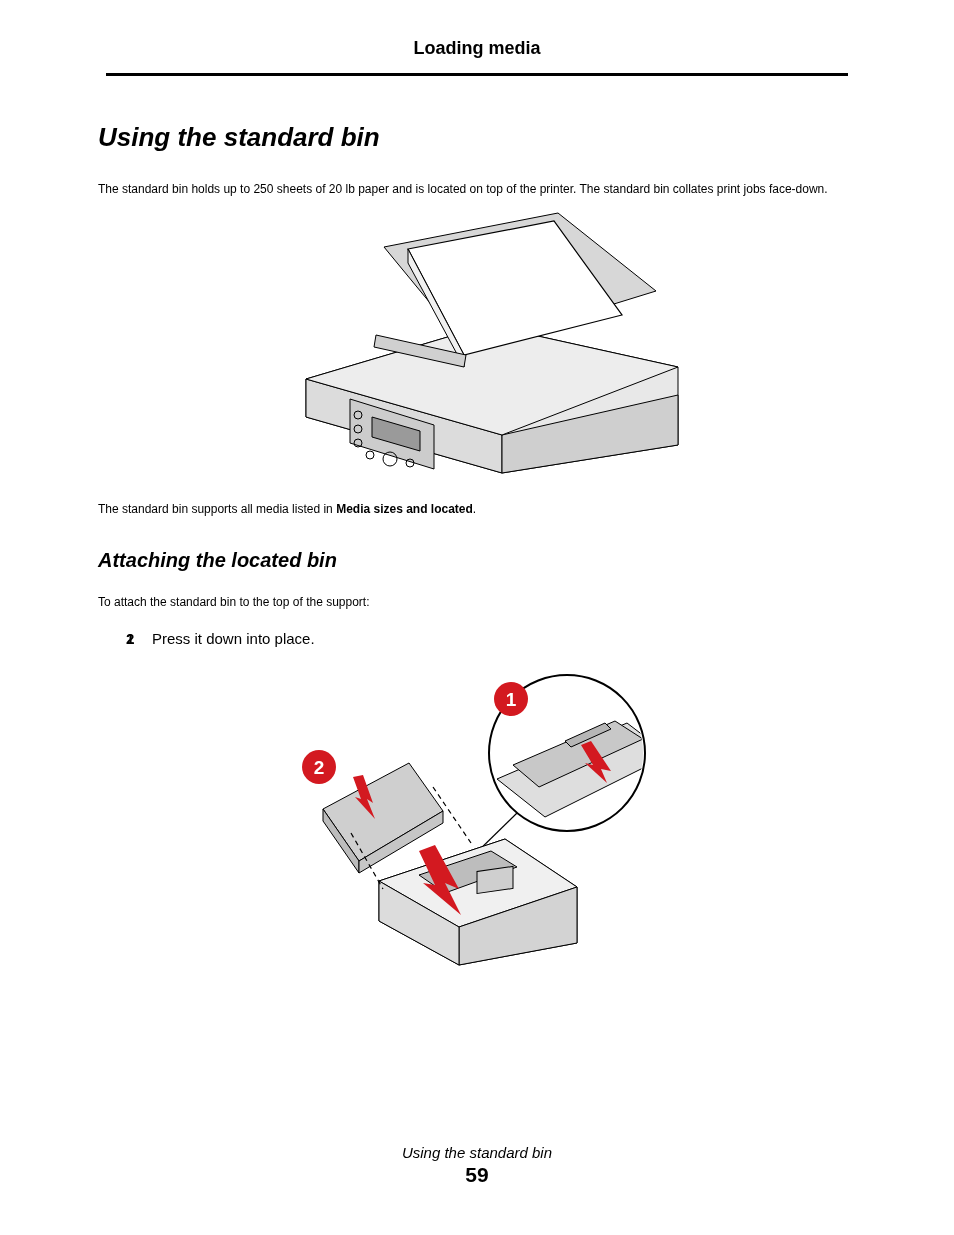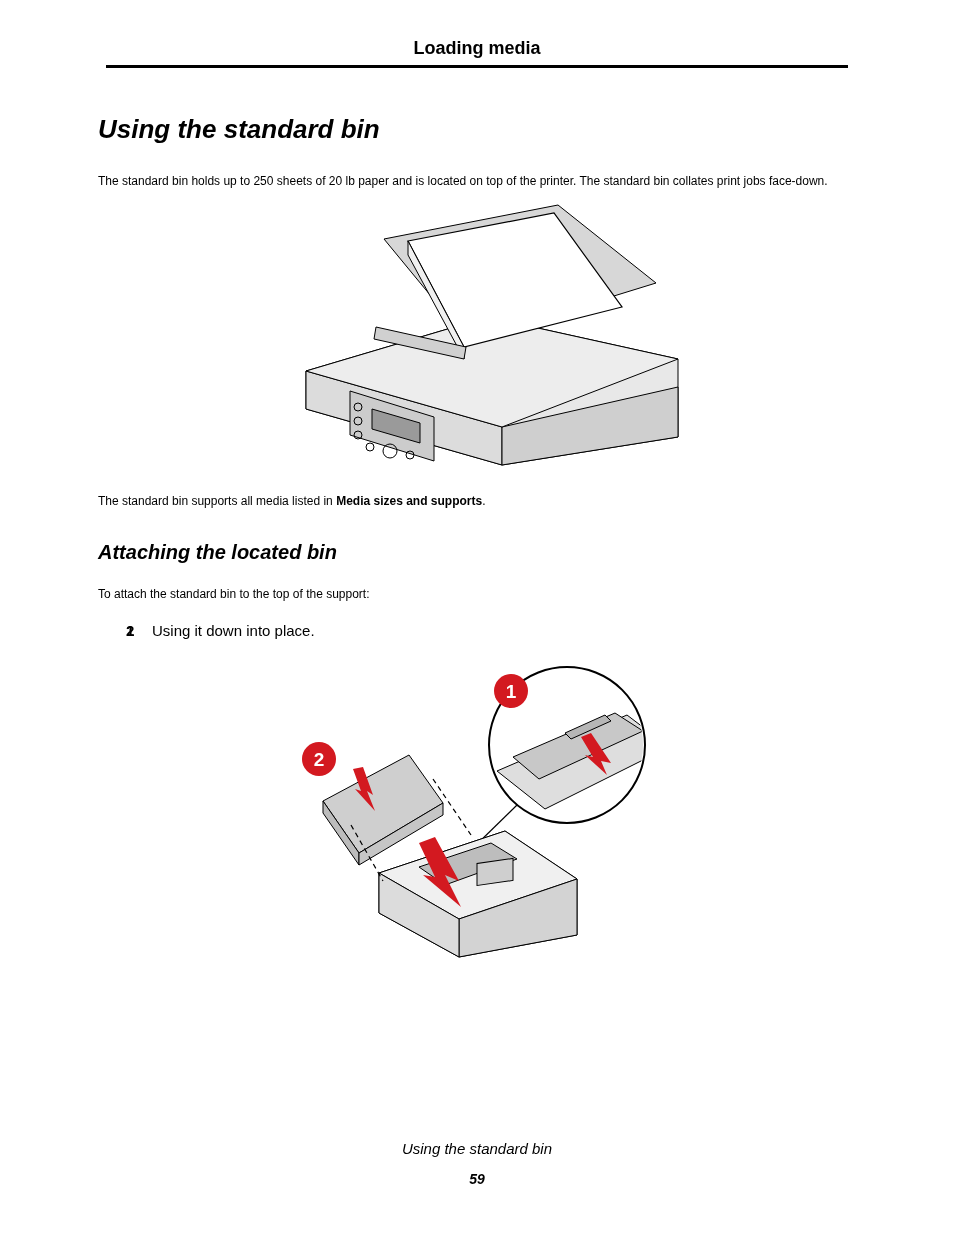"Loading media" .header-title { padding-bottom: 6px -> 14px }
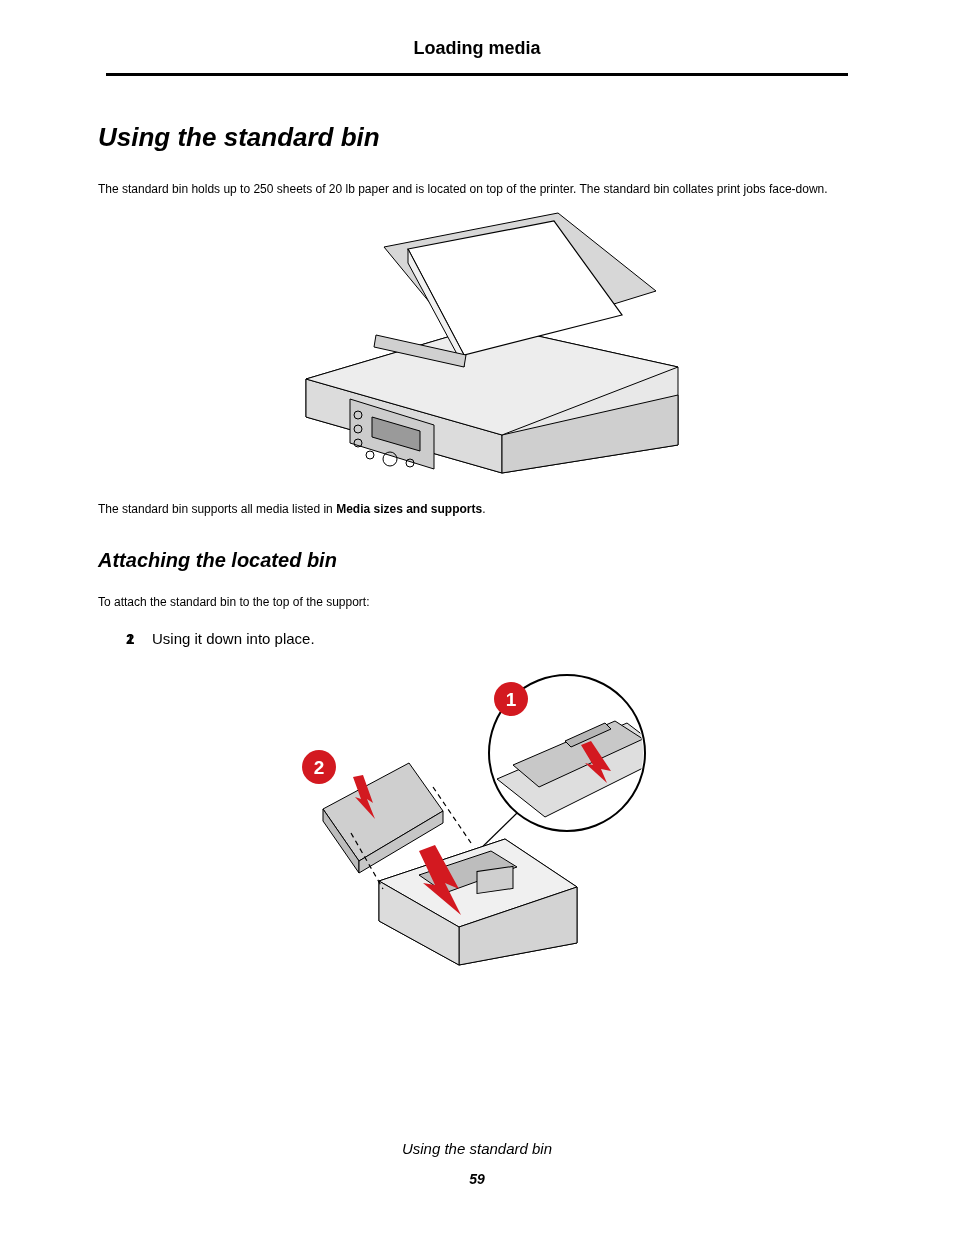"Media sizes and supports" span.inline-bold { text: supports -> located }
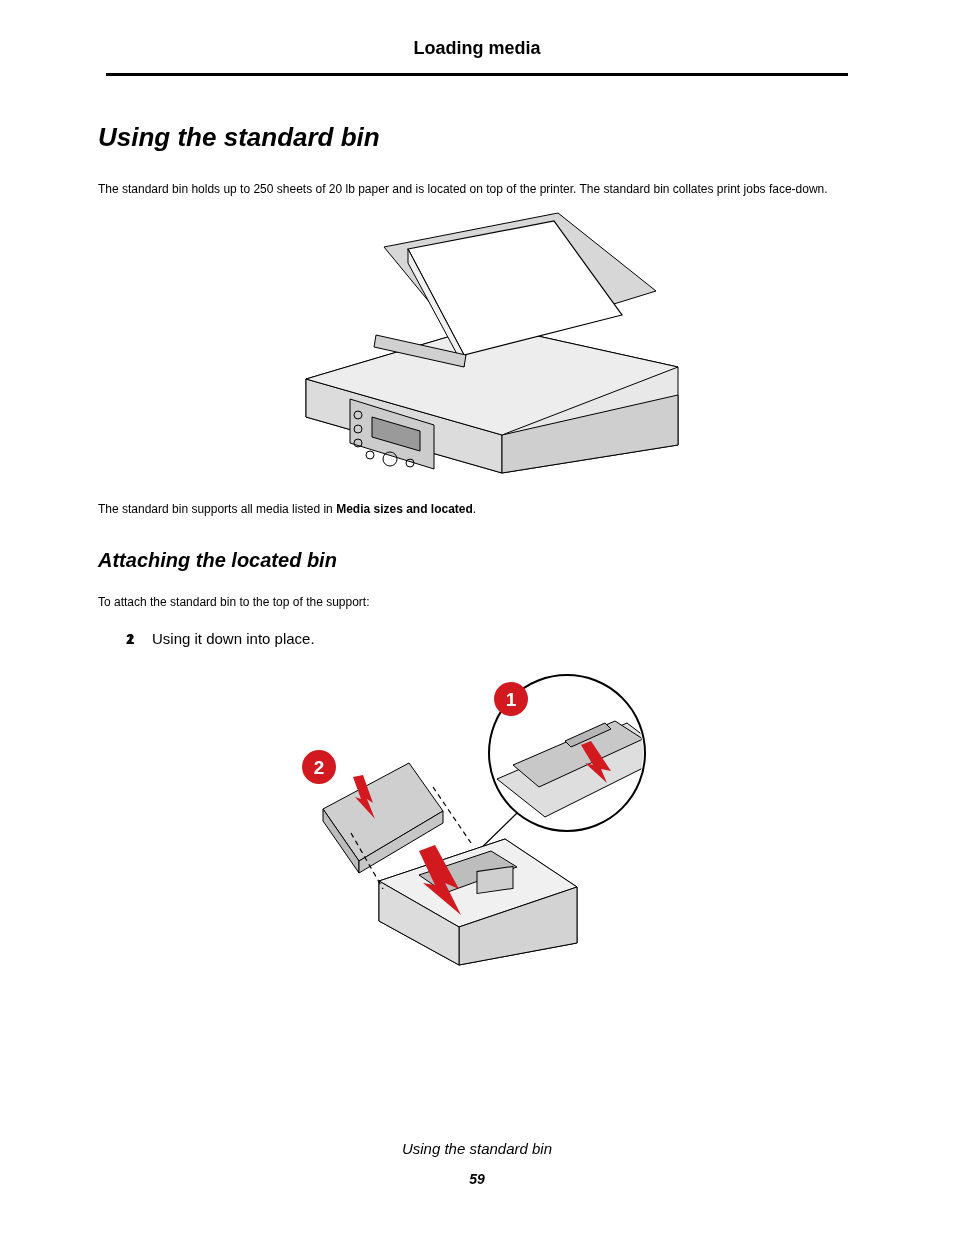"Using it down into place." span { text: Using -> Press }
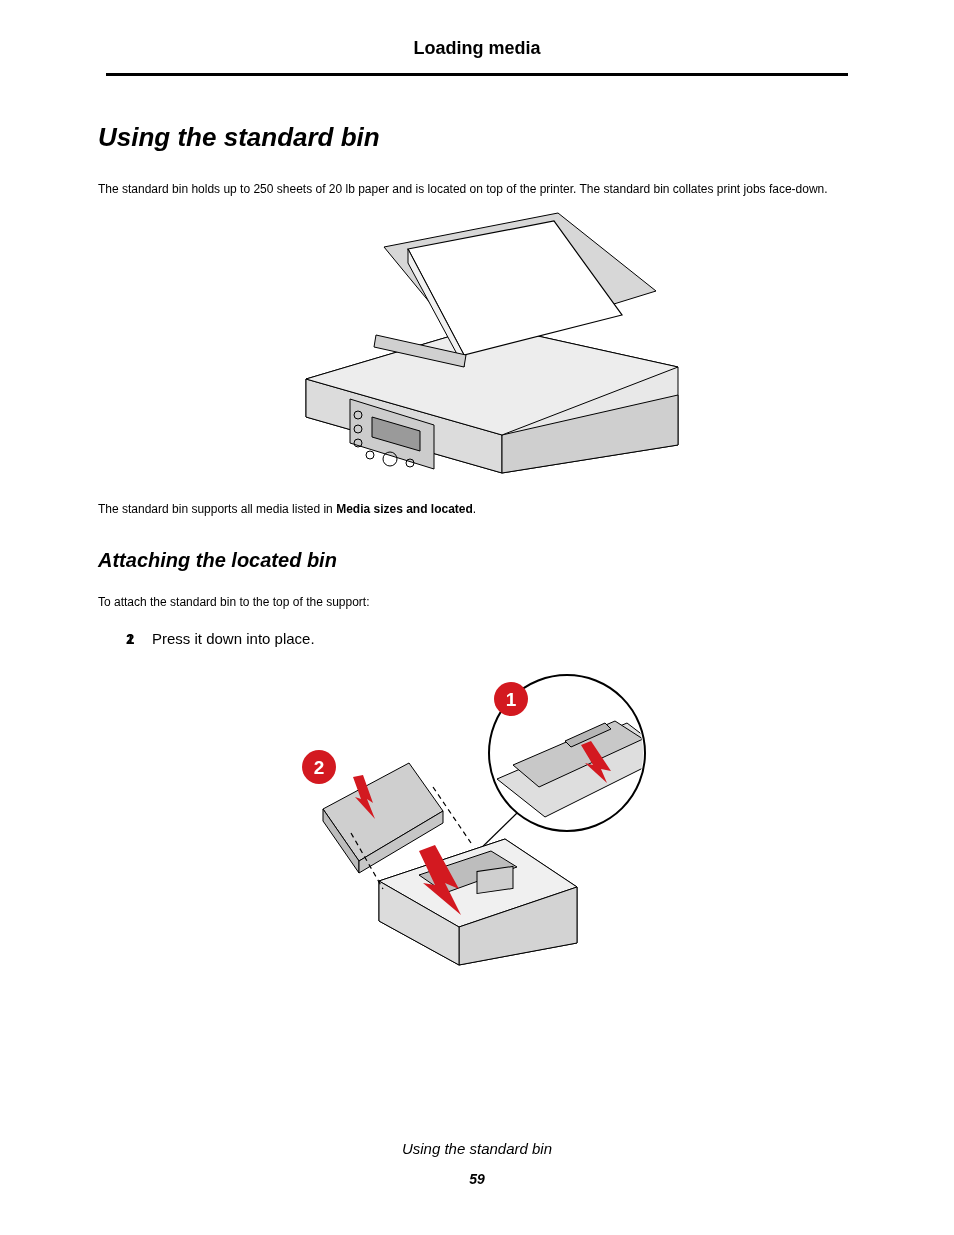"59" .footer-page { font-size: 14px -> 21px; font-style: italic -> none; margin-top: 14px -> 2px }
